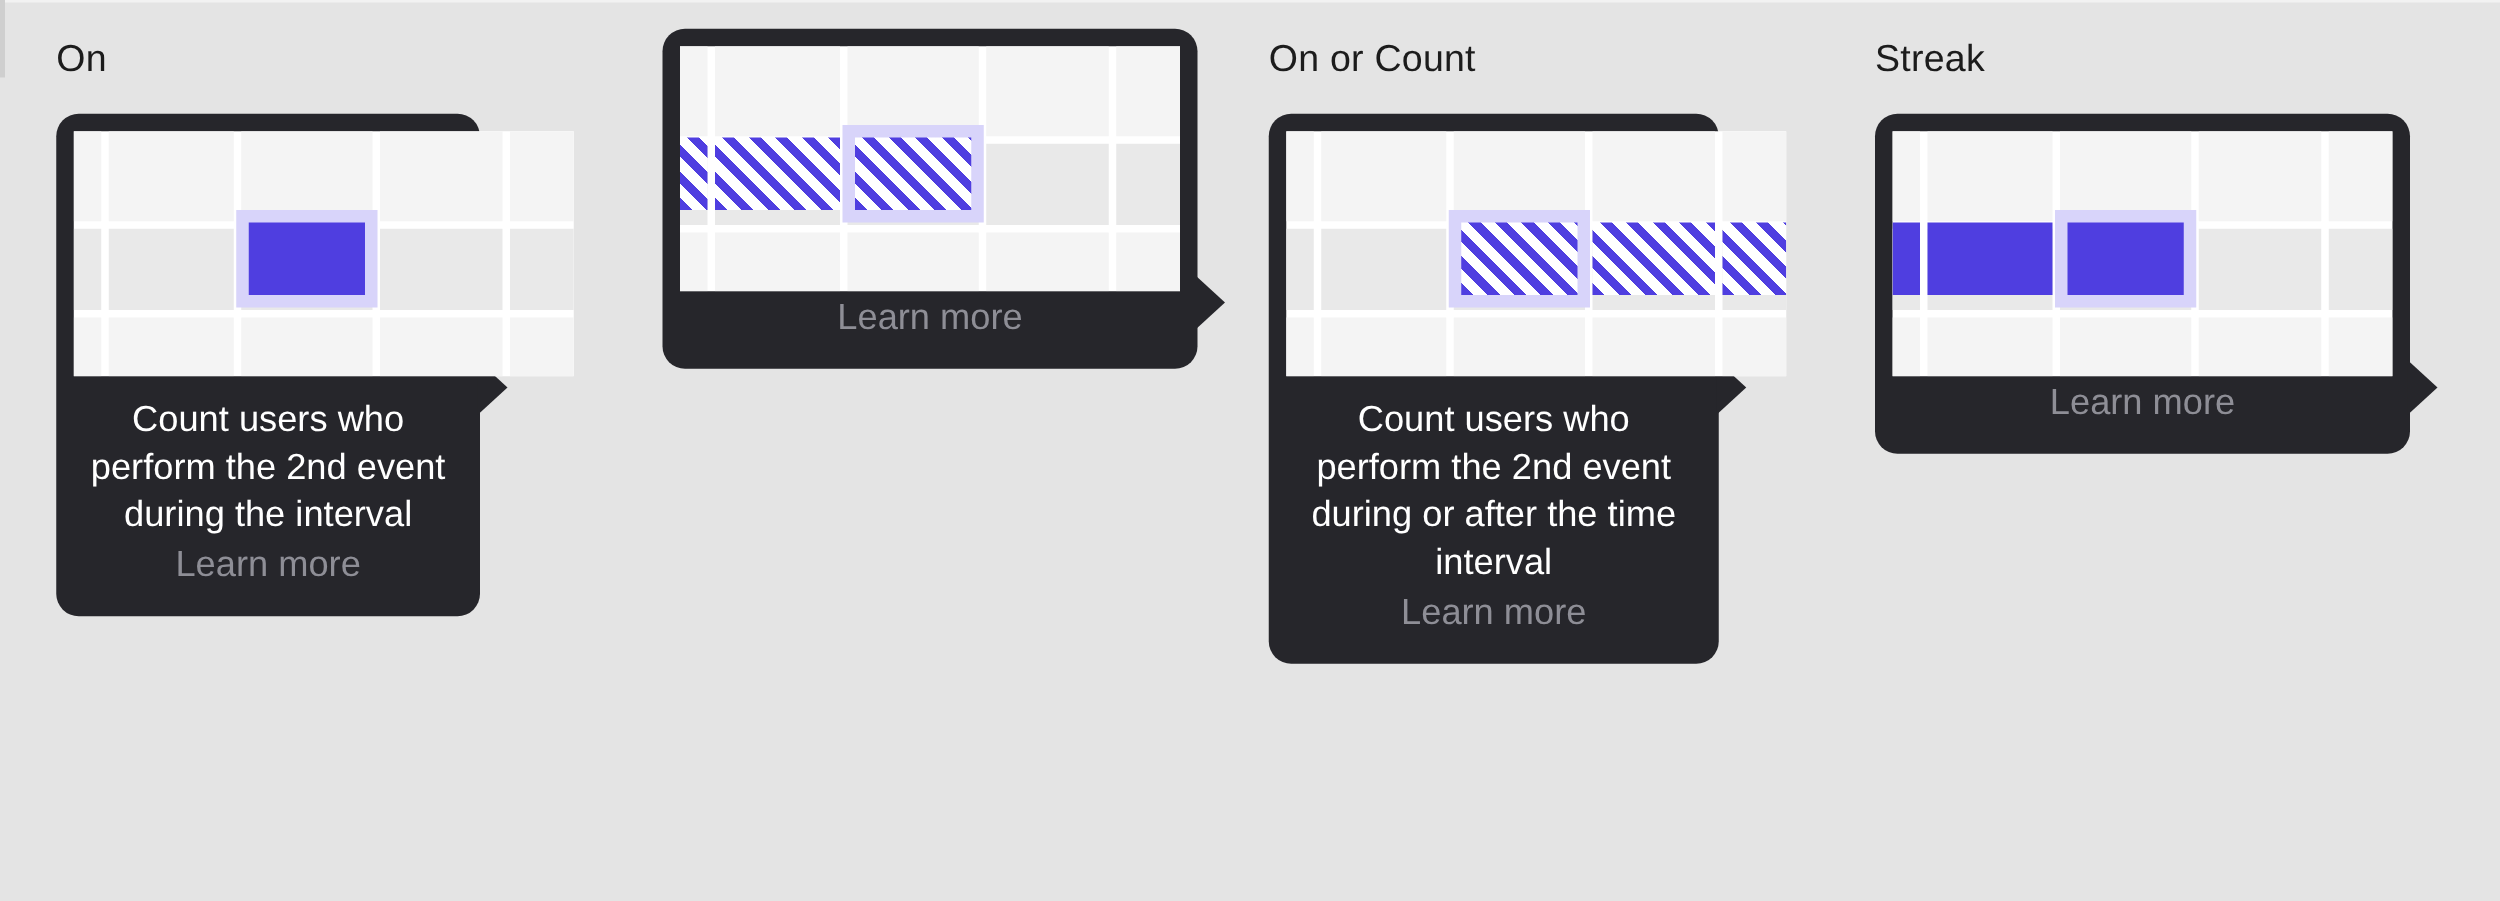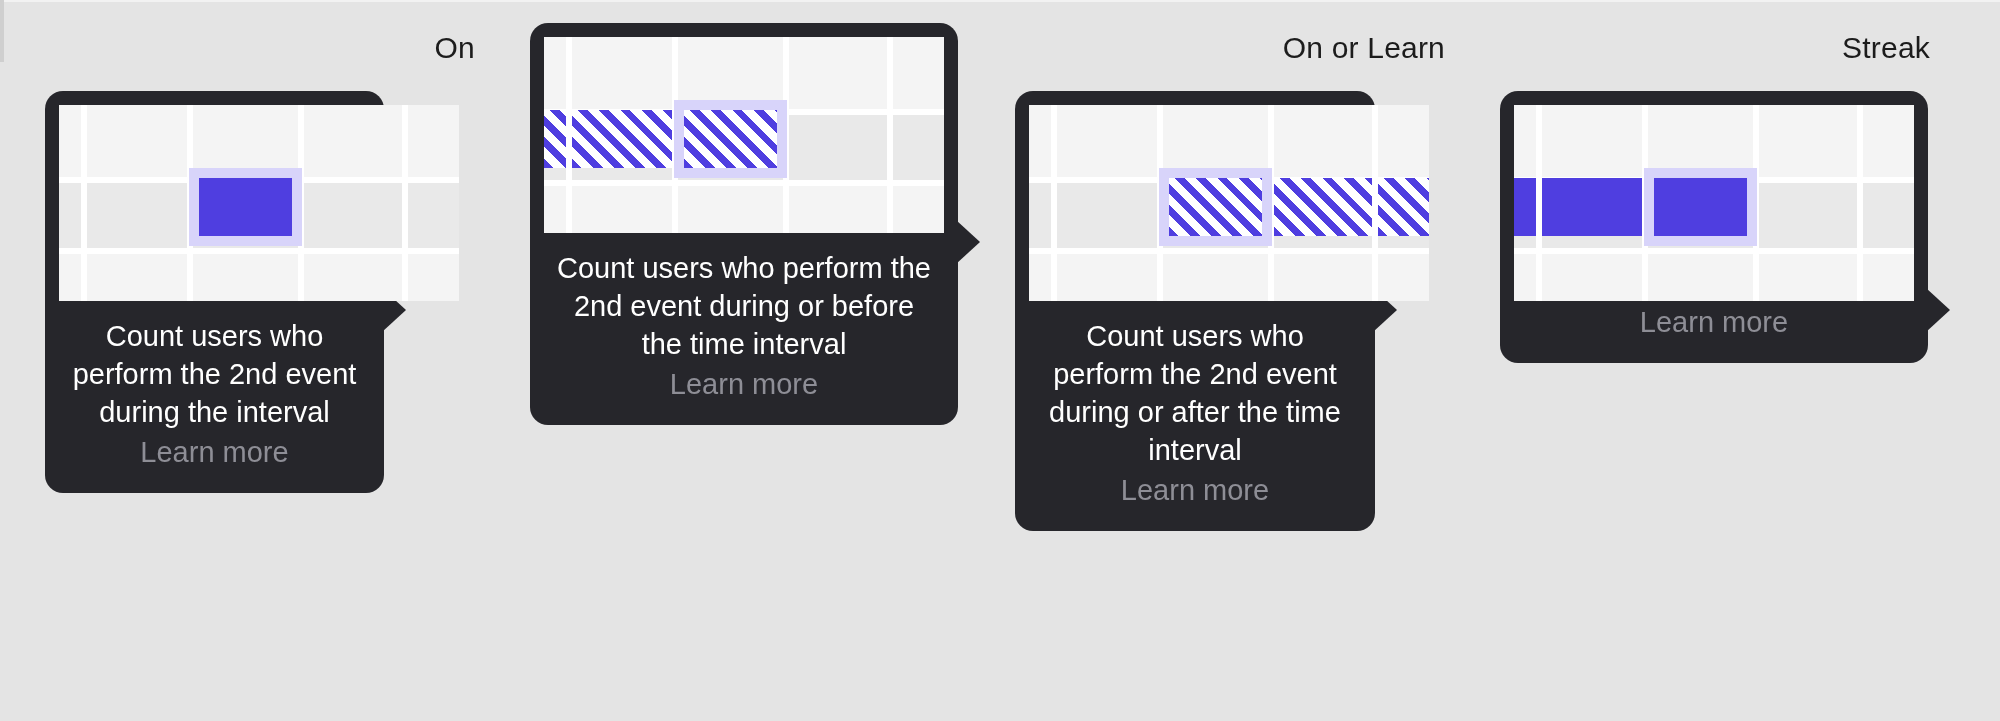"On" .col-title { text-align: right -> left }
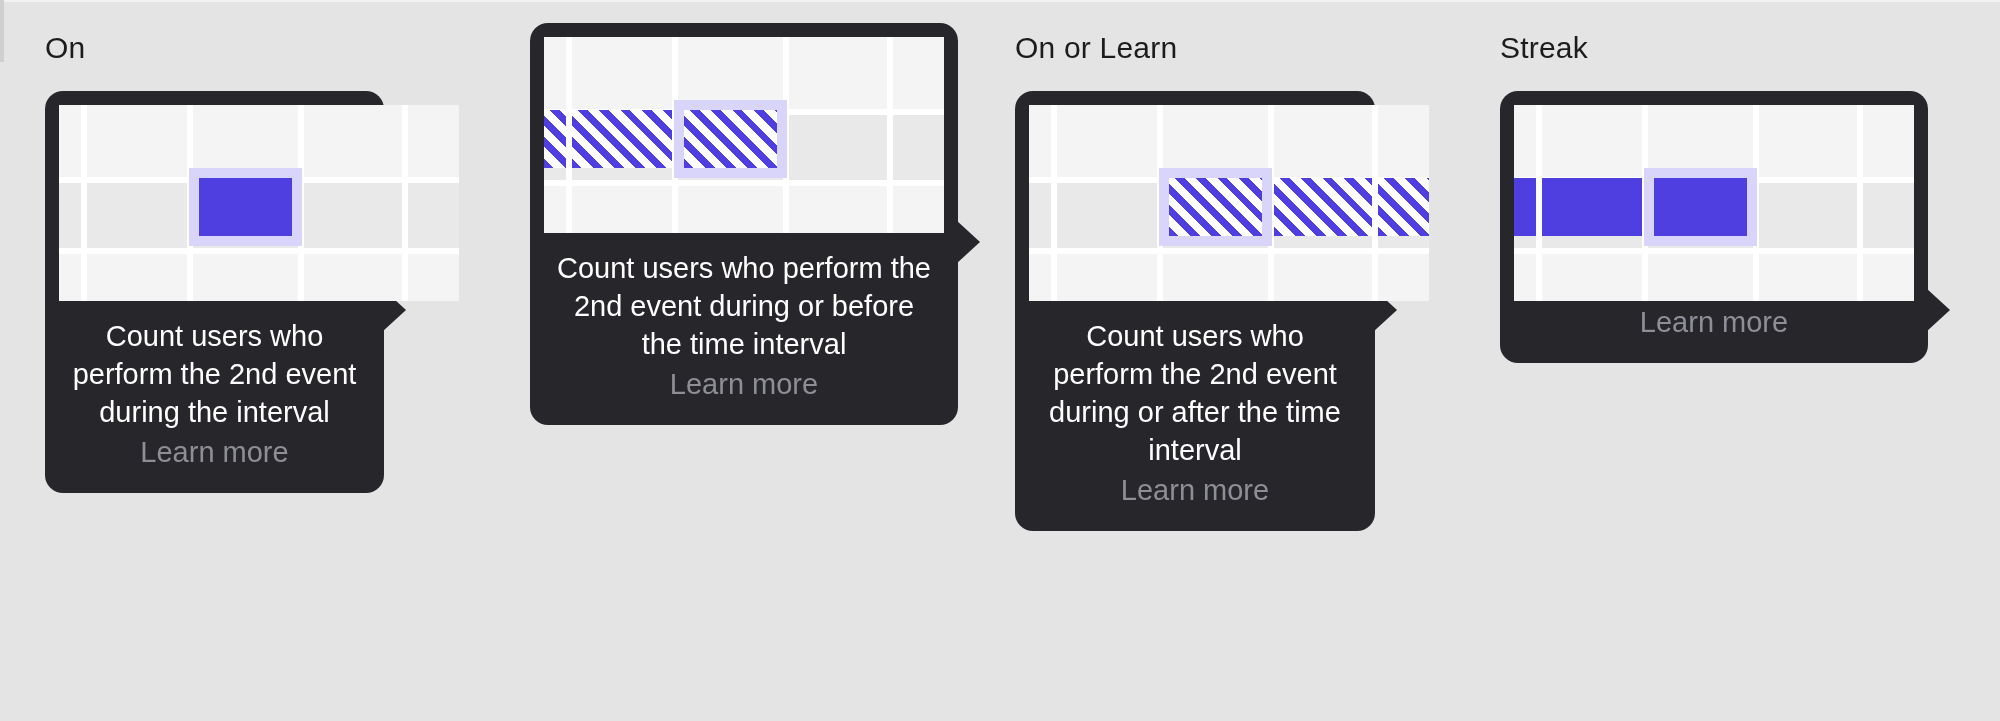"On or Learn" div.col-title { text: Learn -> Count }
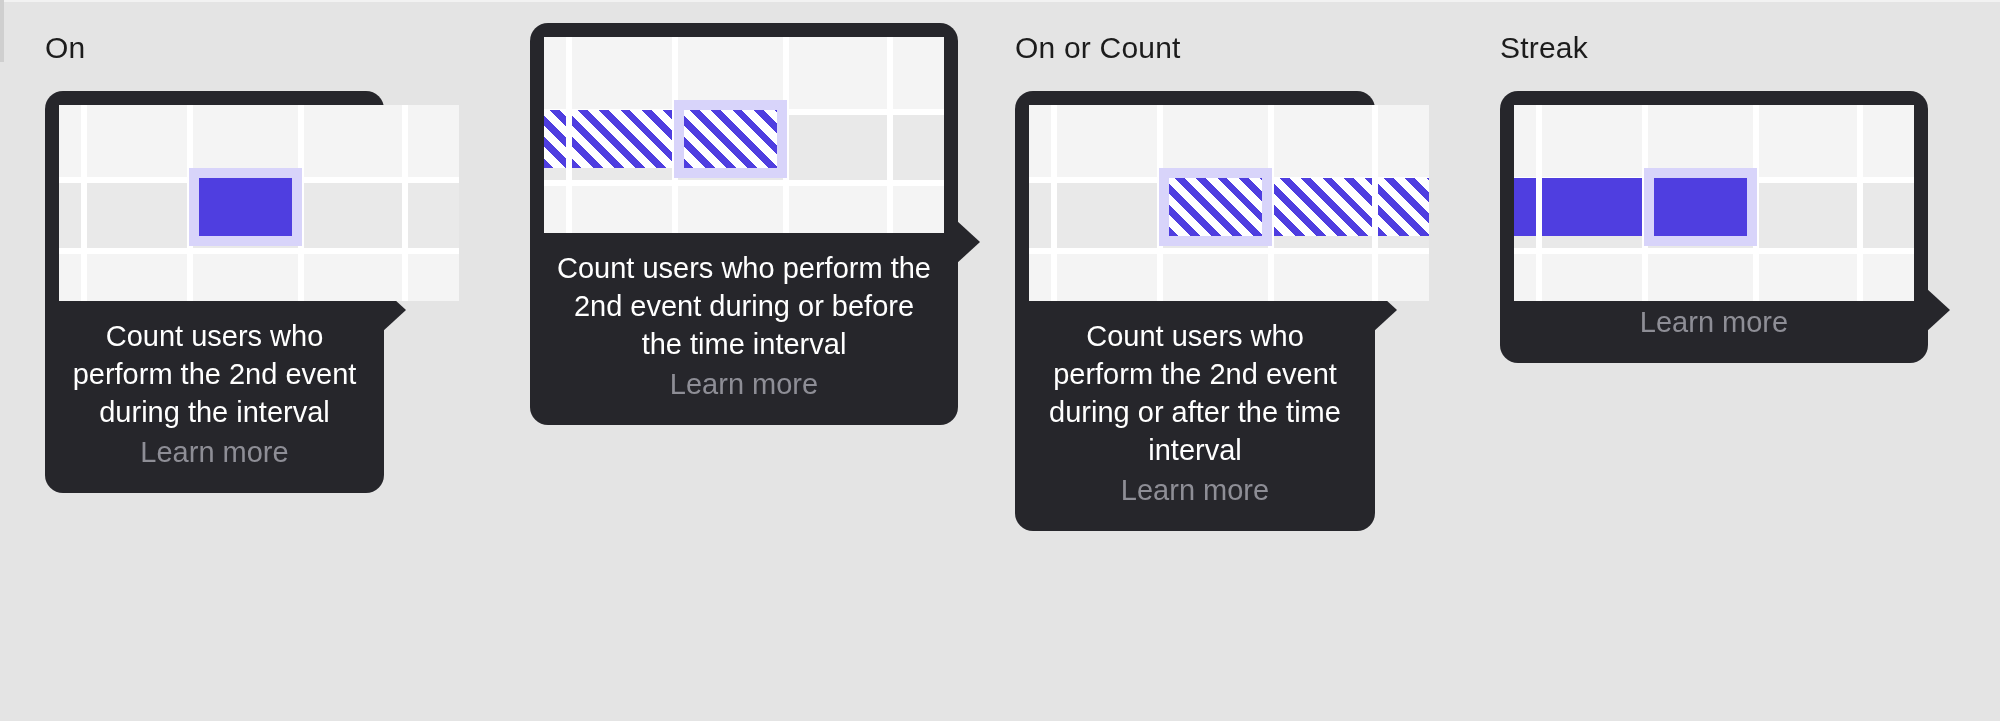"Count users who perform the 2nd event during or before" div.desc { html: <div>Count users who perform the 2nd event during or before the time interval</div> -> none }
